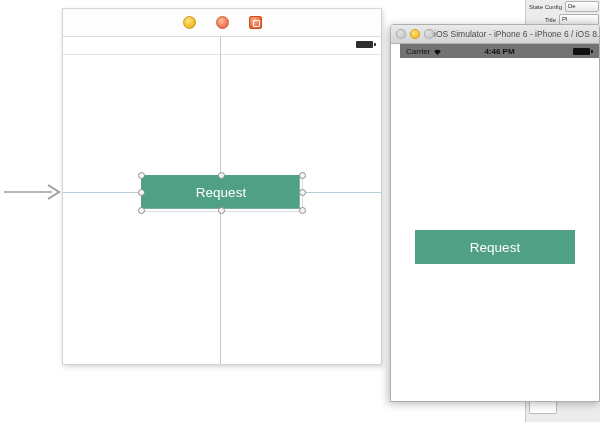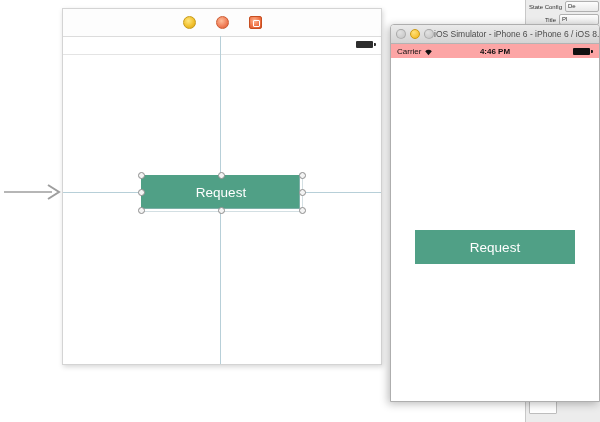"Carrier" #sim-statusbar { background: #fca5a5 -> #737373; margin-left: none -> 9px }
